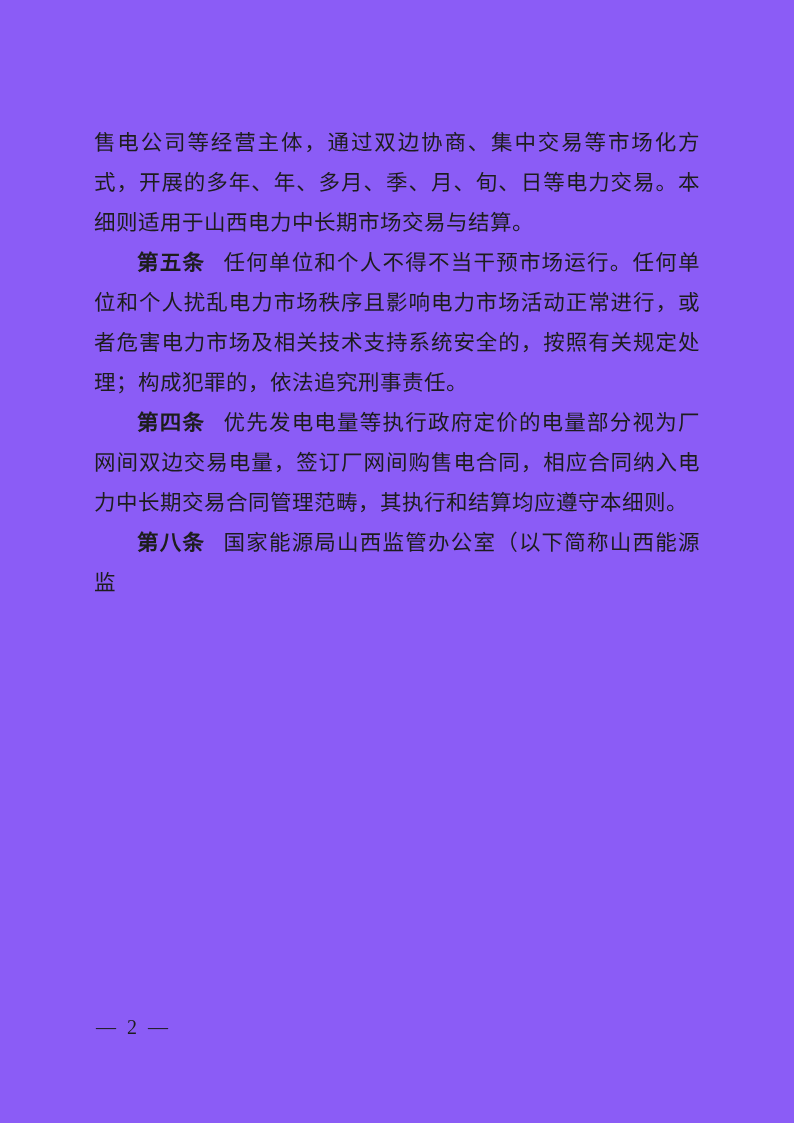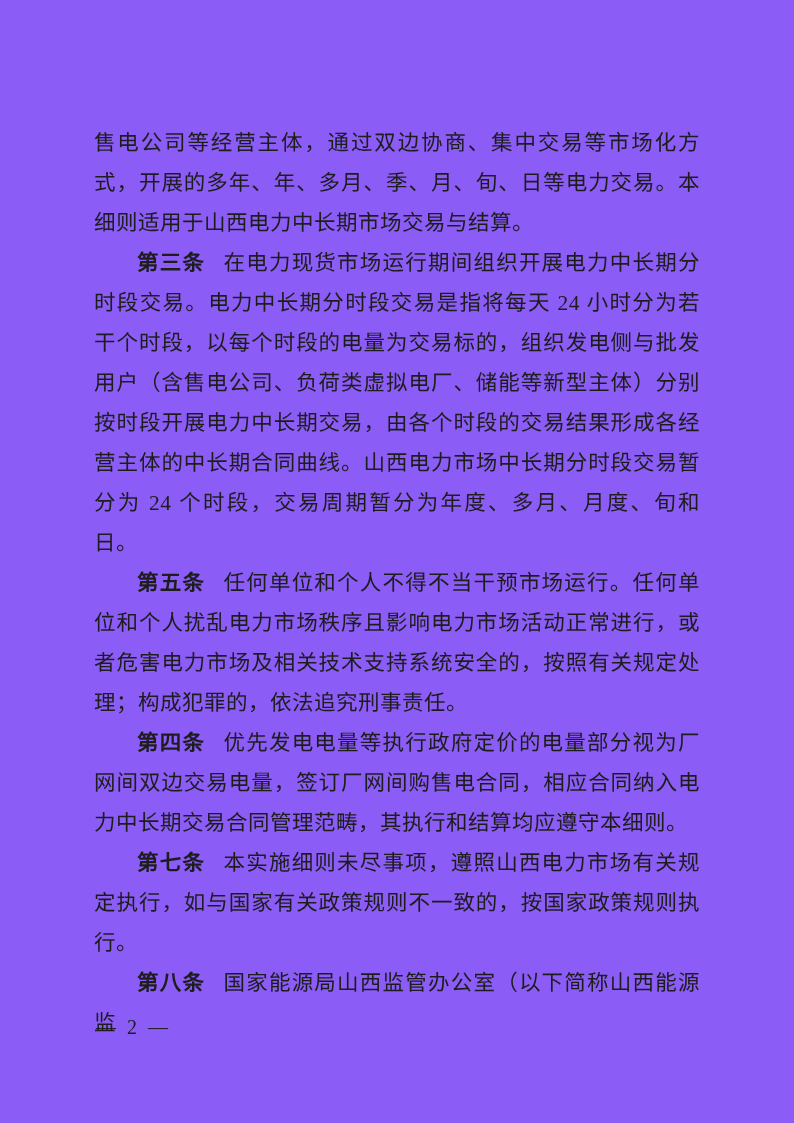"第三条" p { html: <p><span>第三条</span><span>在电力现货市场运行期间组织开展电力中长期分时段交易。电力中长期分时段交易是指将每天 24 小时分为若干个时段，以每个时段的电量为交易标的，组织发电侧与批发用户（含售电公司、负荷类虚拟电厂、储能等新型主体）分别按时段开展电力中长期交易，由各个时段的交易结果形成各经营主体的中长期合同曲线。山西电力市场中长期分时段交易暂分为 24 个时段，交易周期暂分为年度、多月、月度、旬和日。</span></p> -> none }
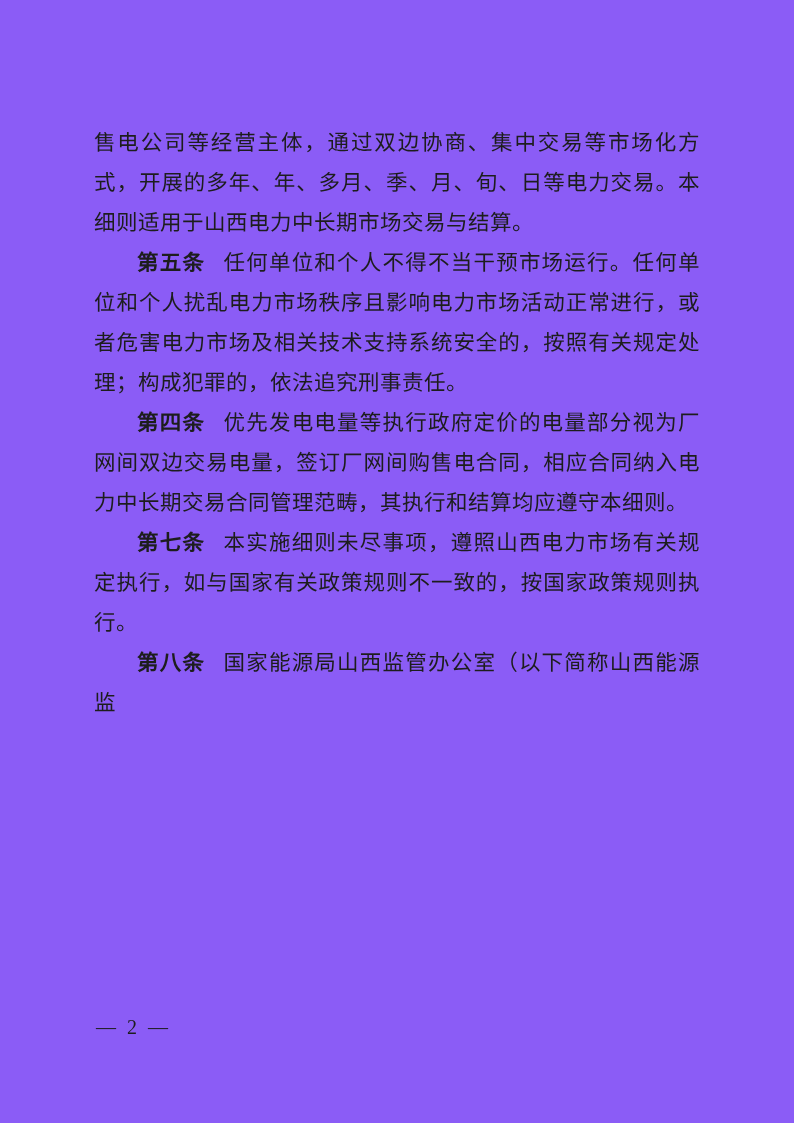"第七条" p { html: <p><span>第七条</span><span>本实施细则未尽事项，遵照山西电力市场有关规定执行，如与国家有关政策规则不一致的，按国家政策规则执行。</span></p> -> none }
